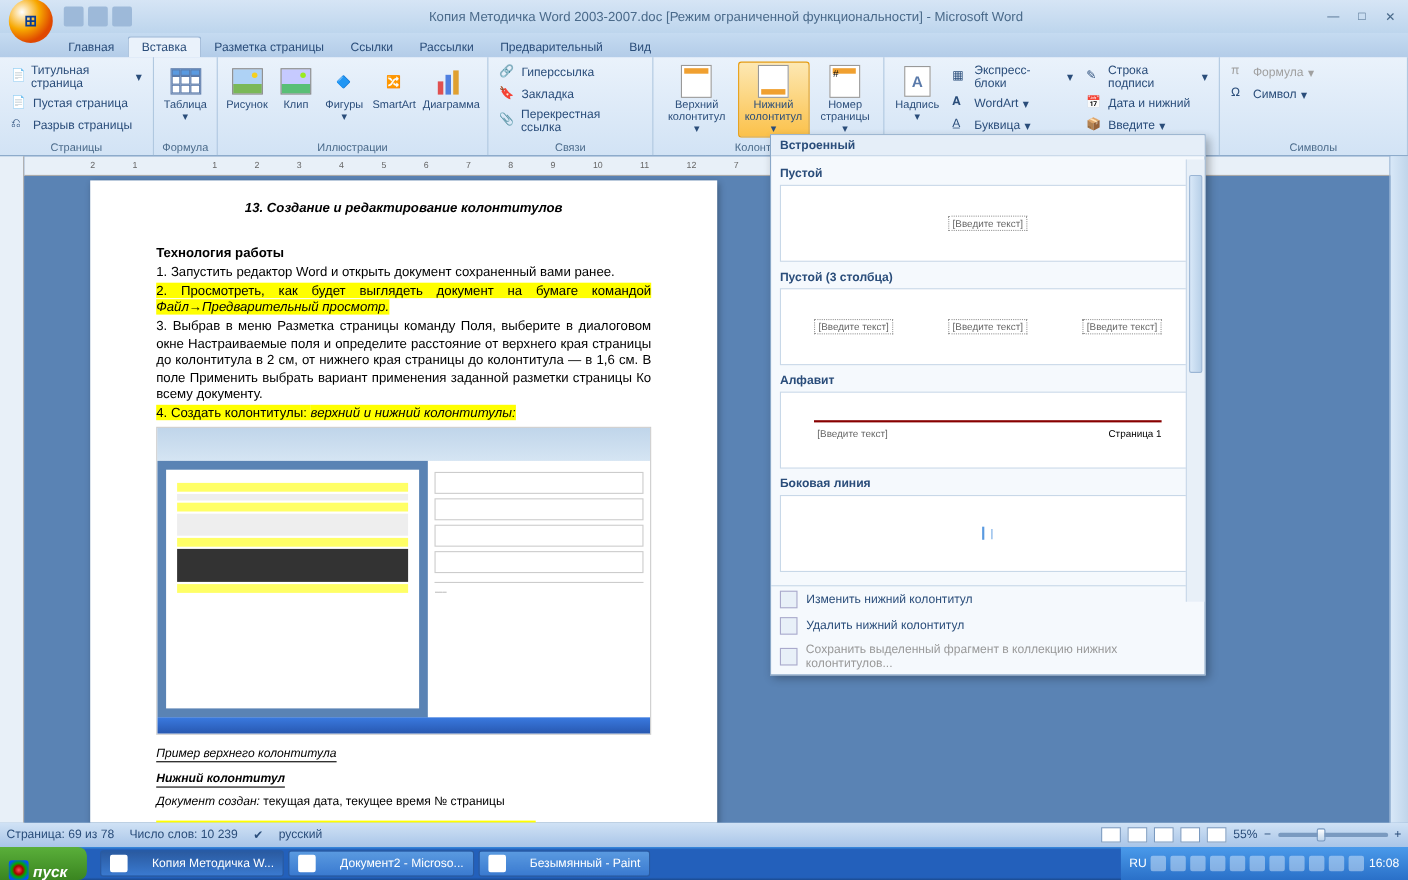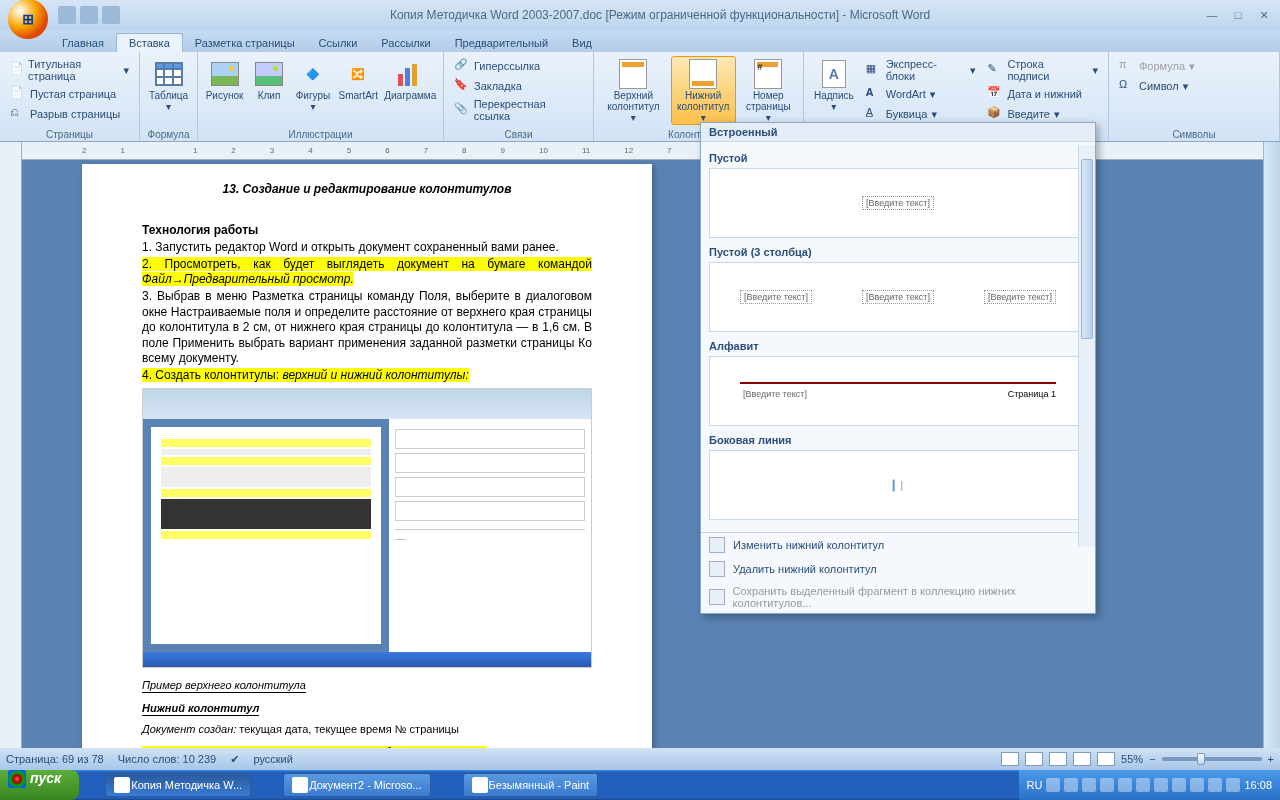"пуск" .start-btn { align-items: flex-start -> flex-end }
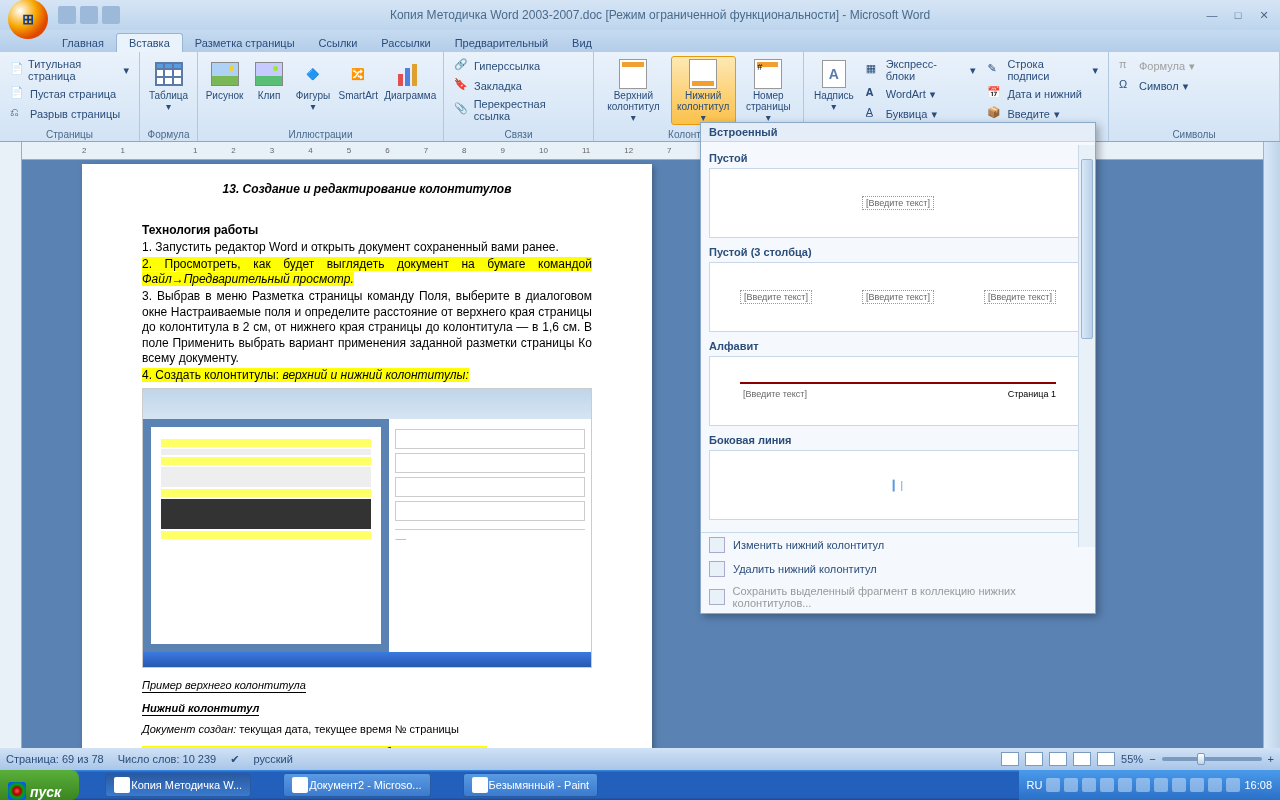"Копия Методичка W..." .task-item { gap: 1px -> 22px; margin: 0 16px -> 0 2px }
